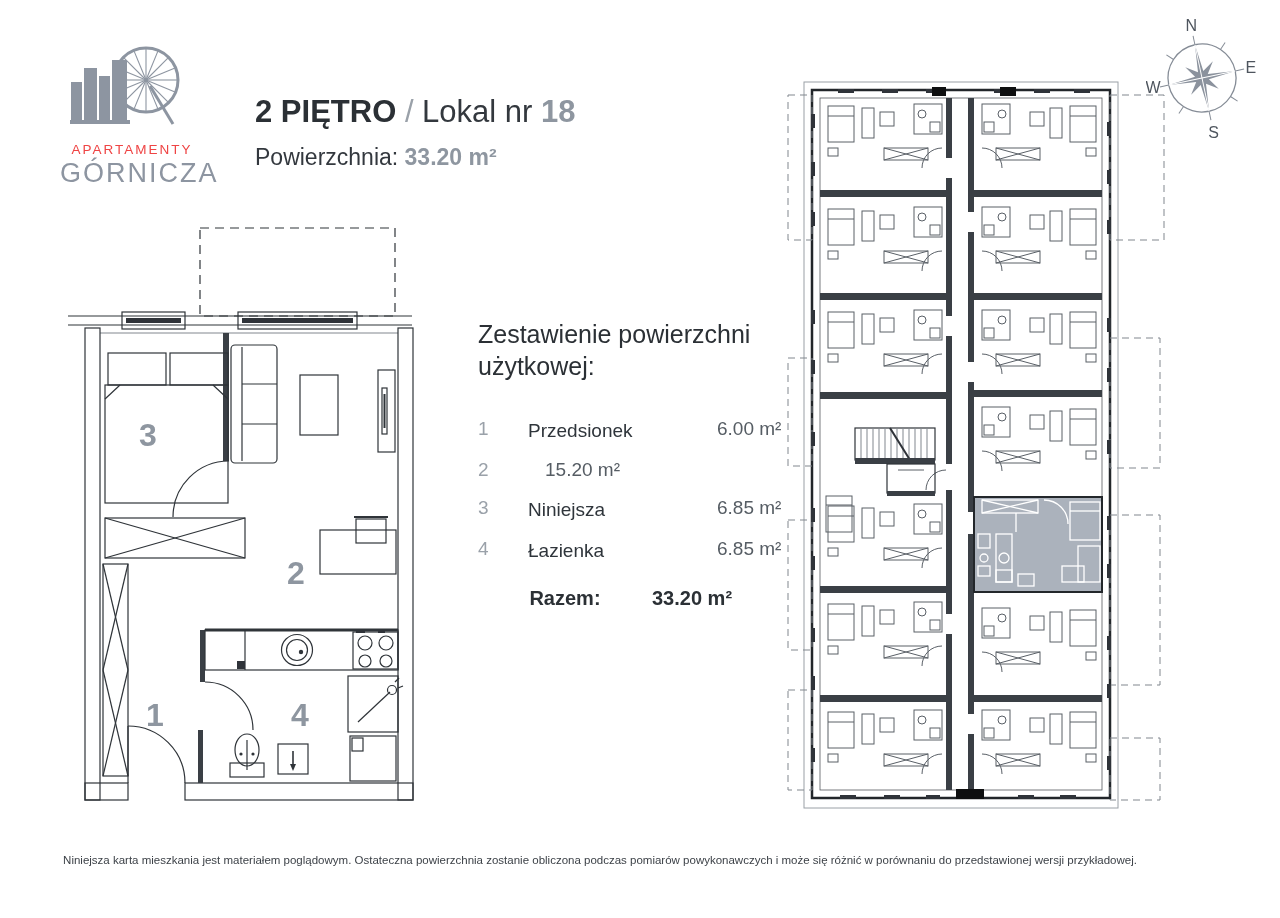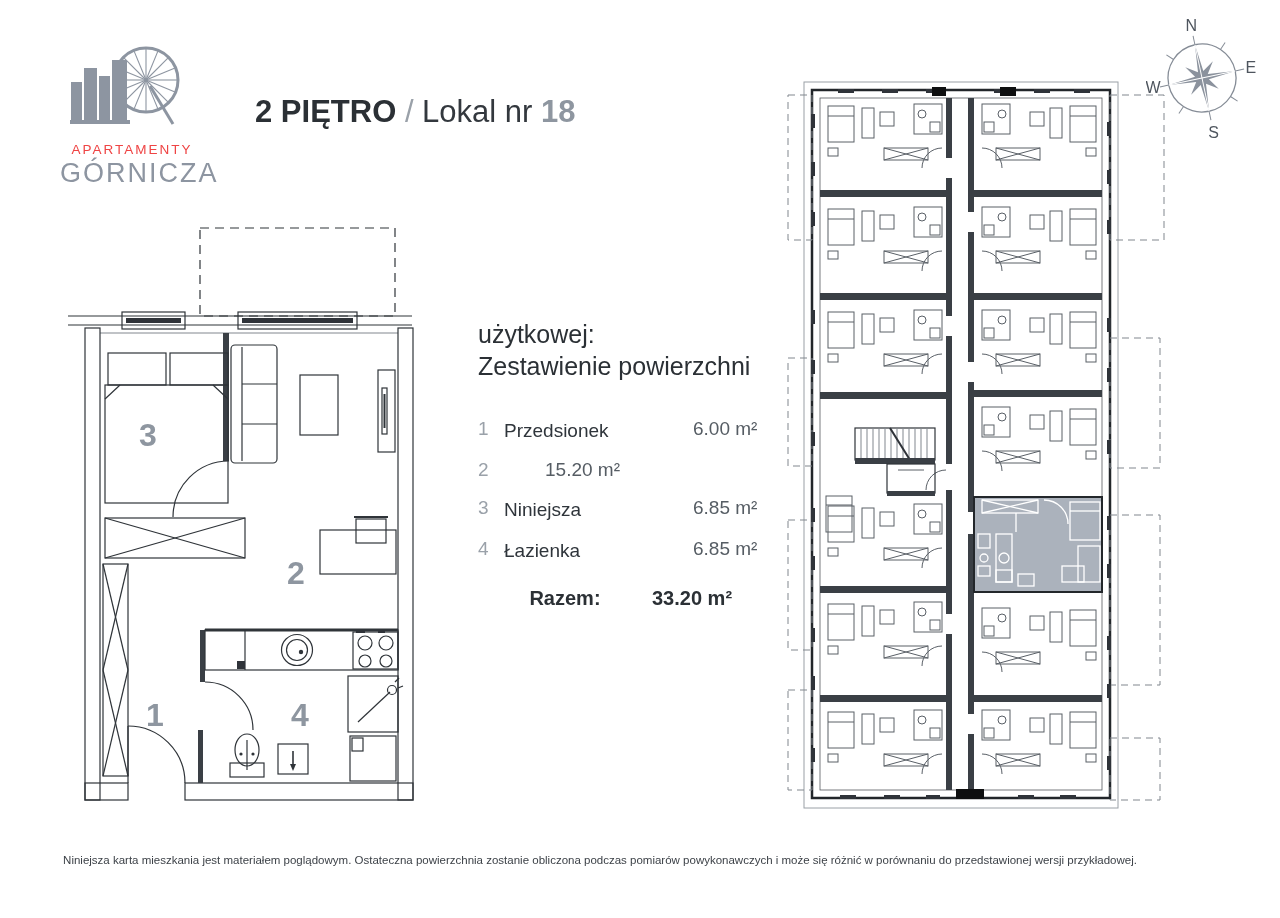"Powierzchnia: 33.20 m²" div.hdr2 { html: none -> <div> <span>Powierzchnia: </span><span>33.20 m²</span> </div> }
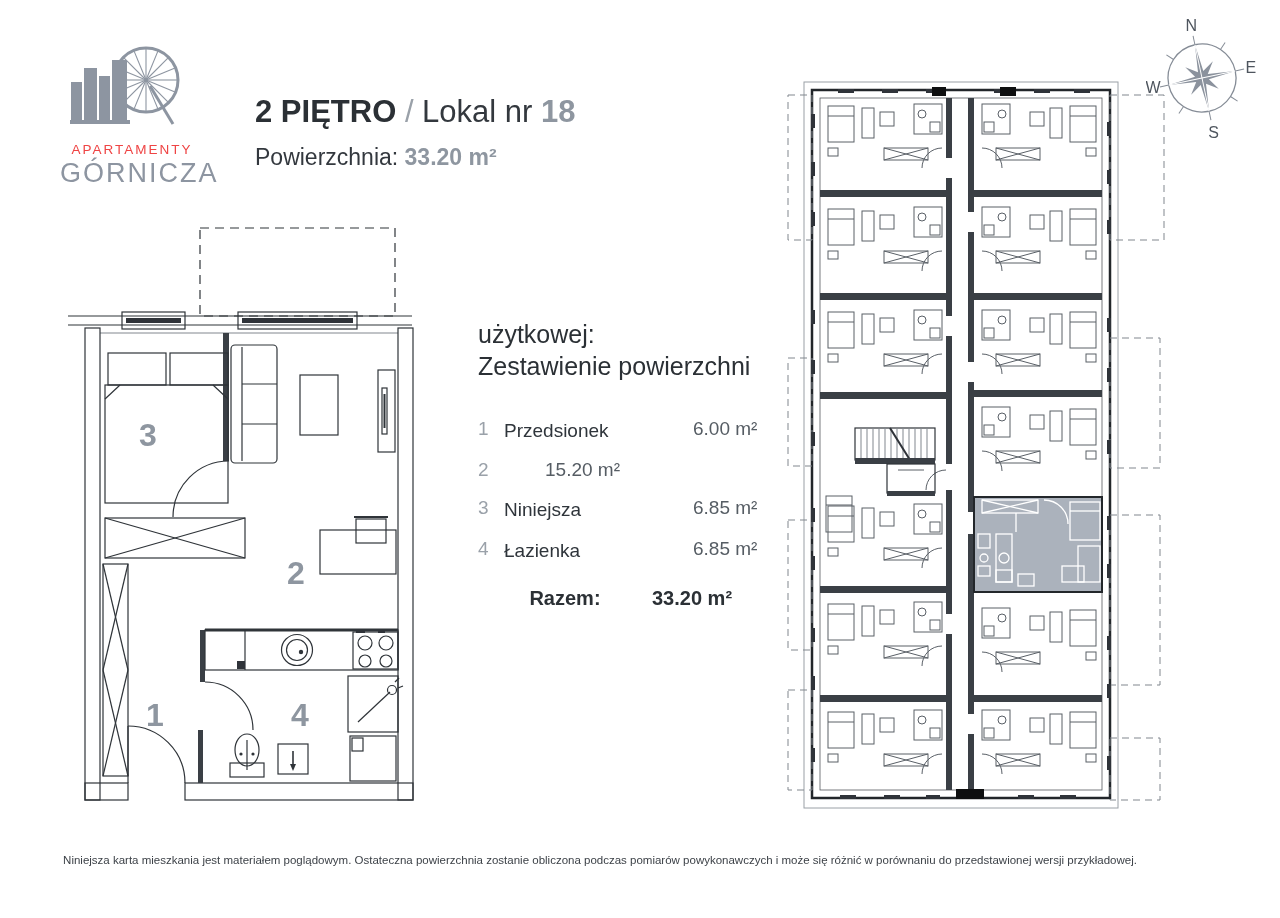"użytkowej:" div { order: before "Zestawienie powierzchni" -> after "Zestawienie powierzchni" }
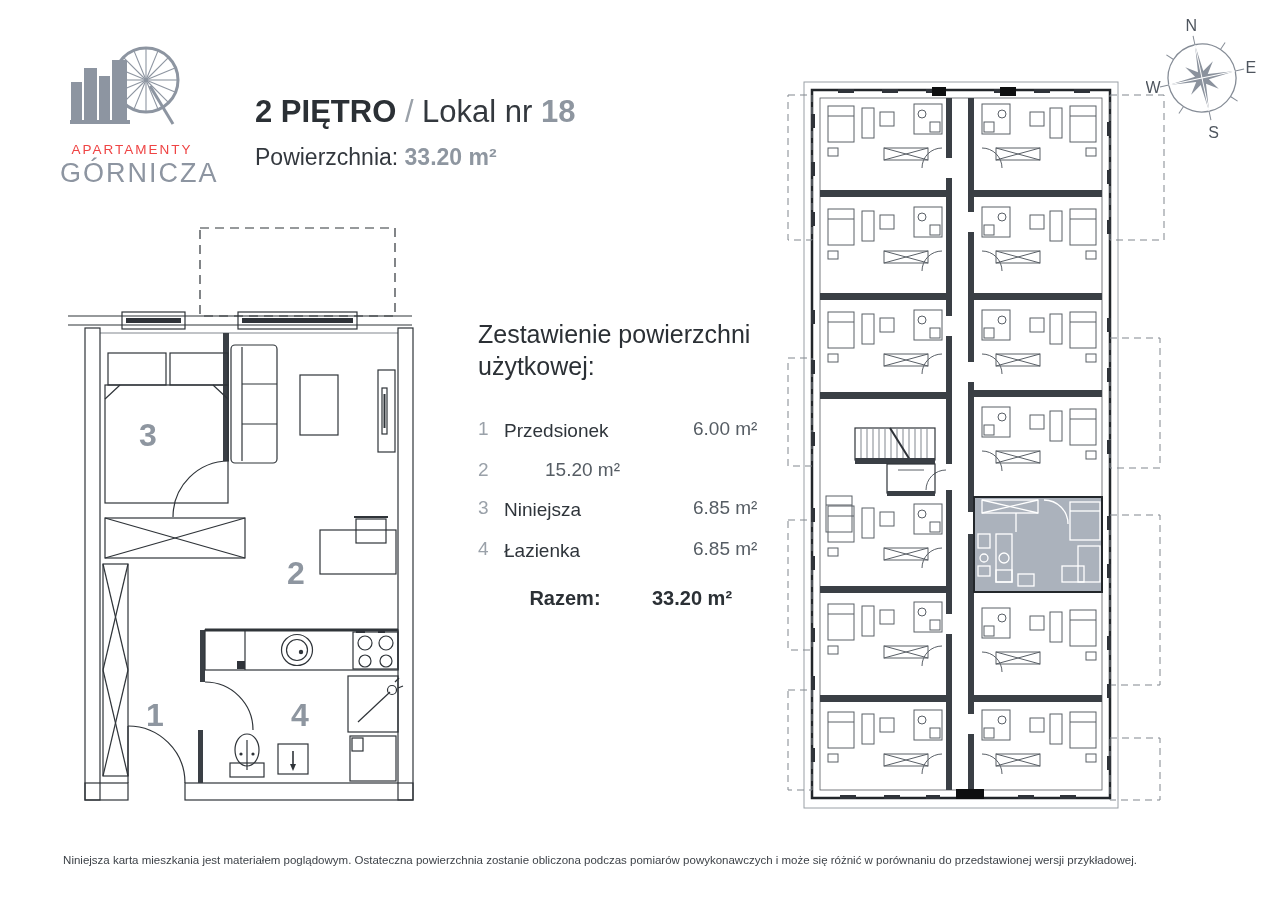"Przedsionek" .srow .nm { margin-left: none -> 24px }
